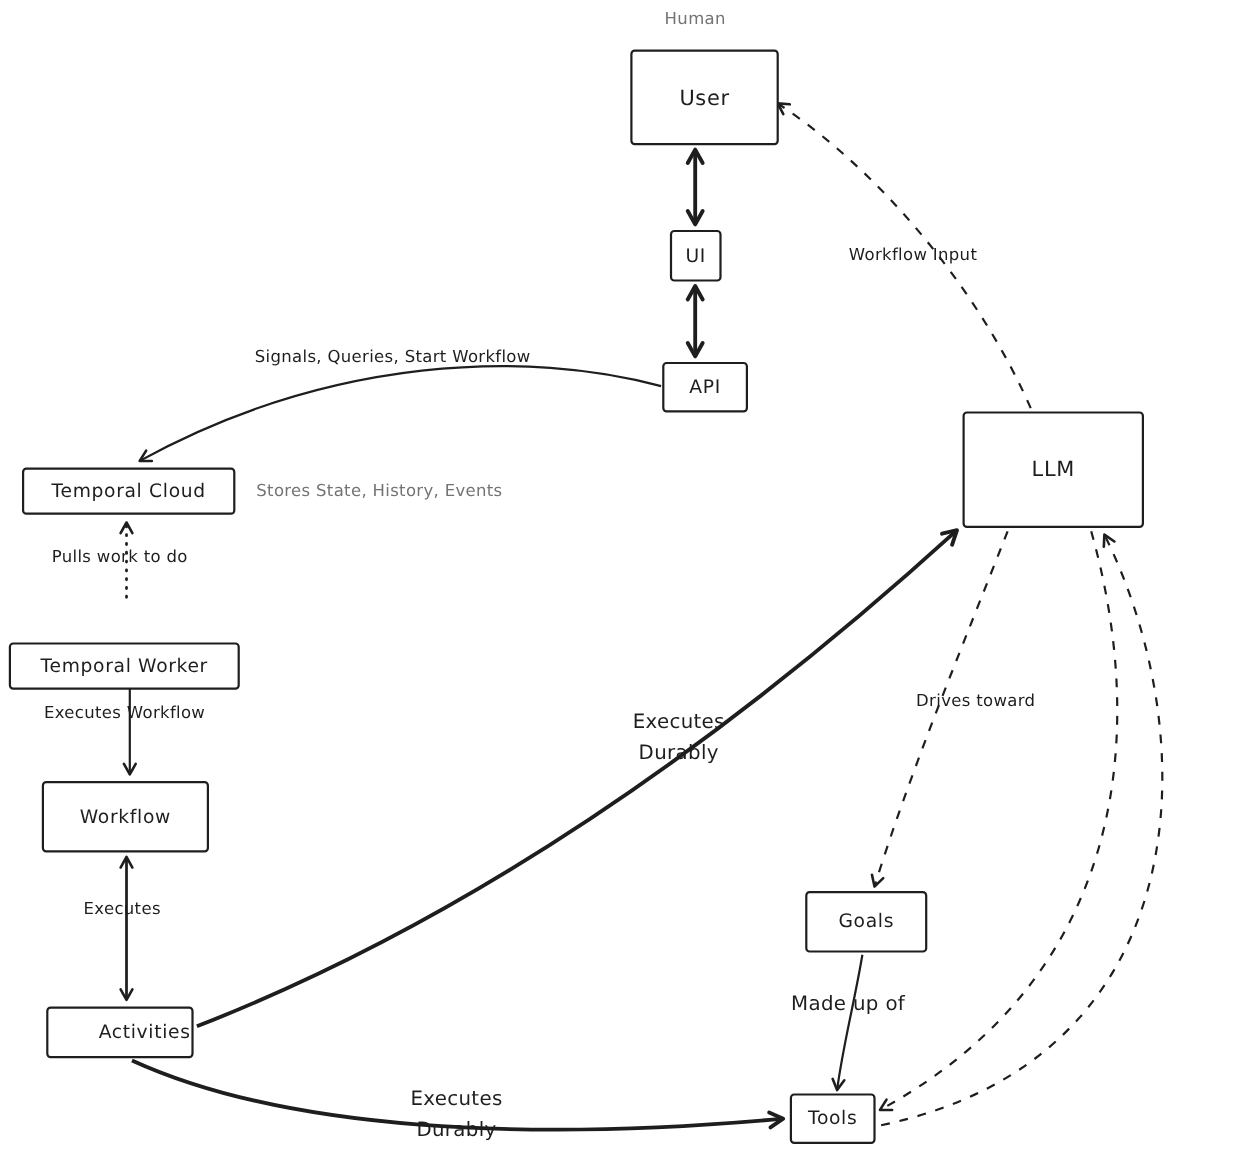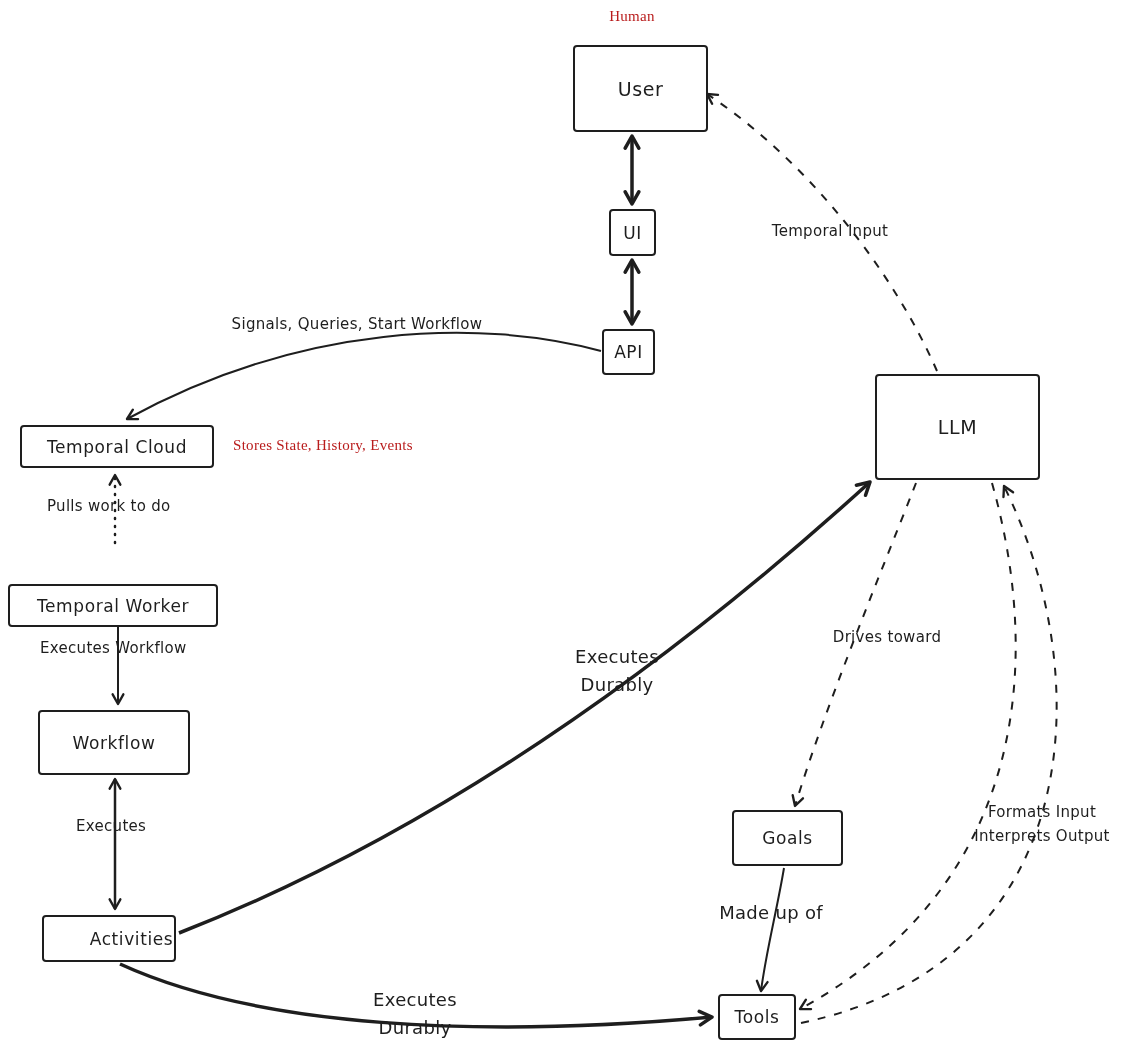"Human" .blue { color: #b91c1c -> #737373; font-family: Liberation Serif, serif -> none }
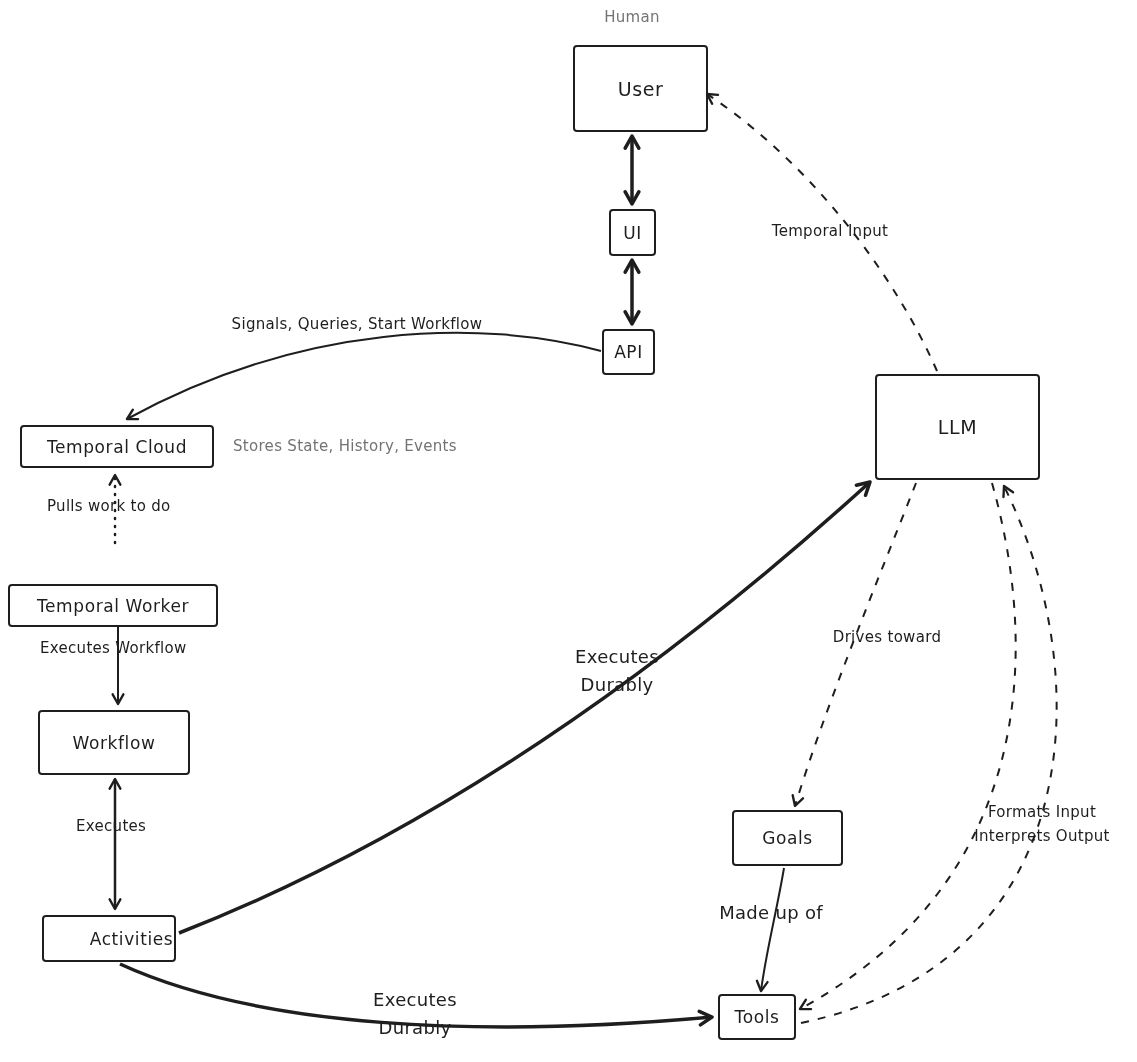"Temporal Input" div.lbl { text: Temporal -> Workflow }
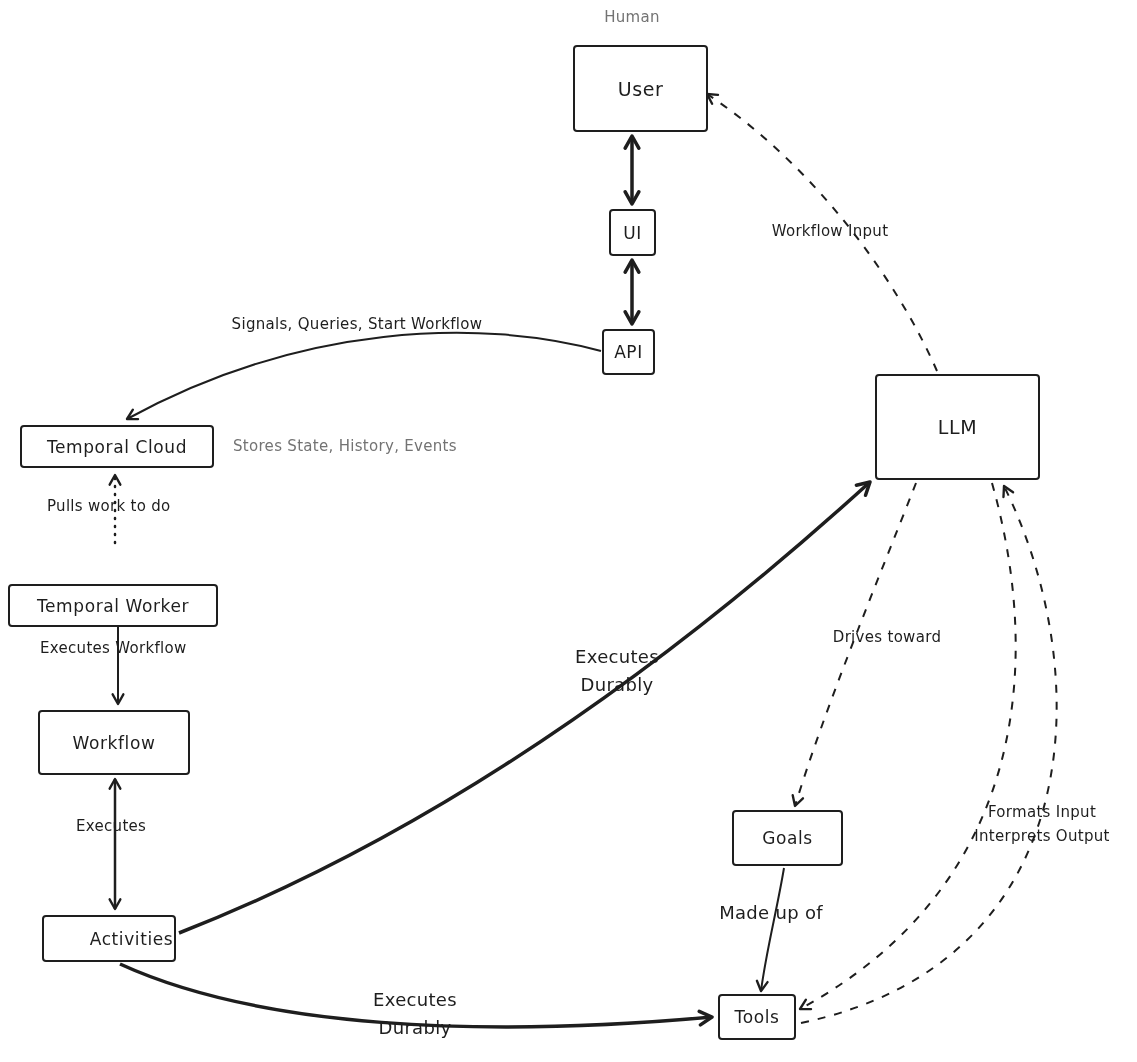"API" div.node { width: 53px -> 78px }
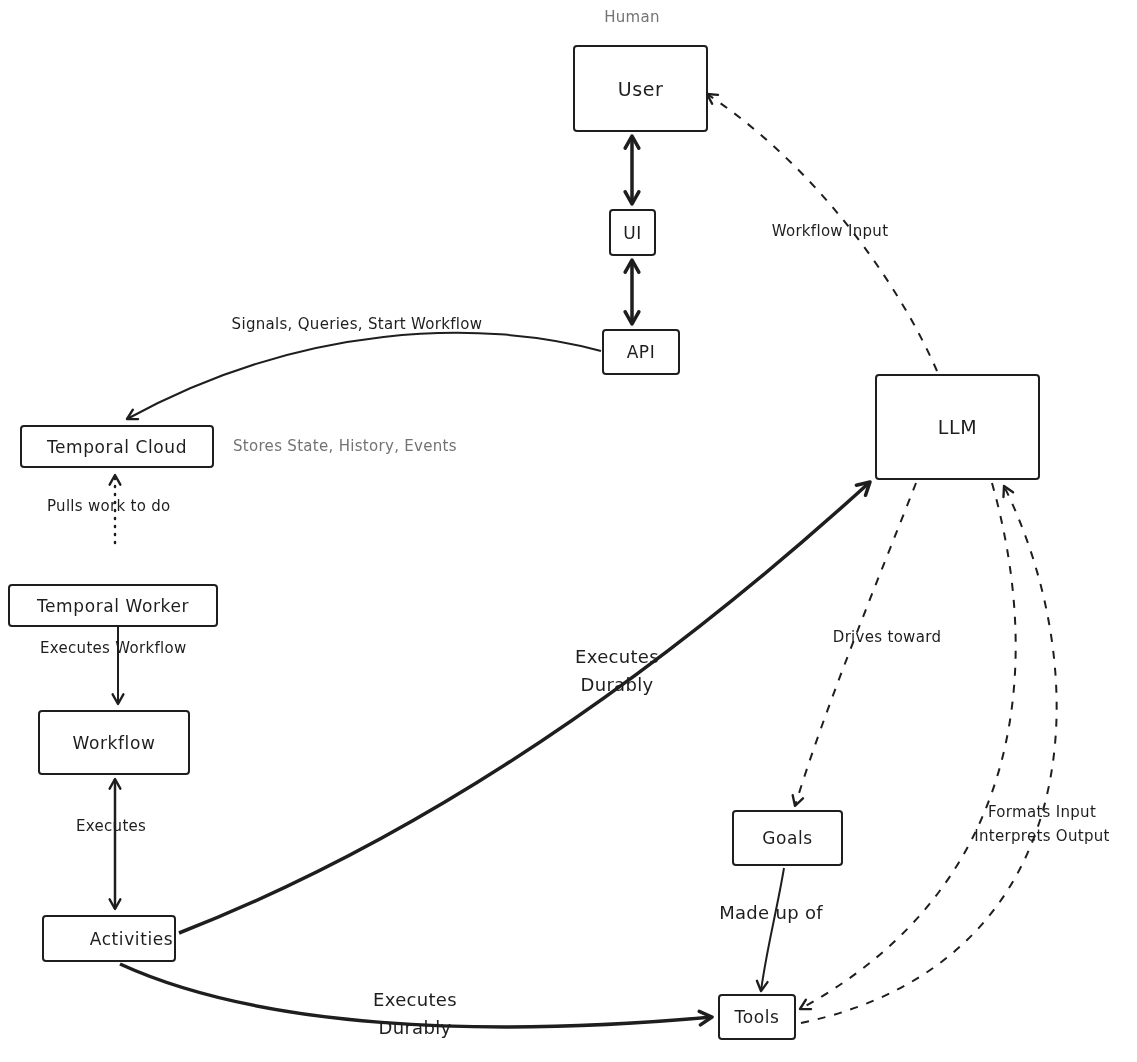"Formats Input" div.lbl { html: <div> <div>Formats Input</div> <div>Interprets Output</div> </div> -> none }
